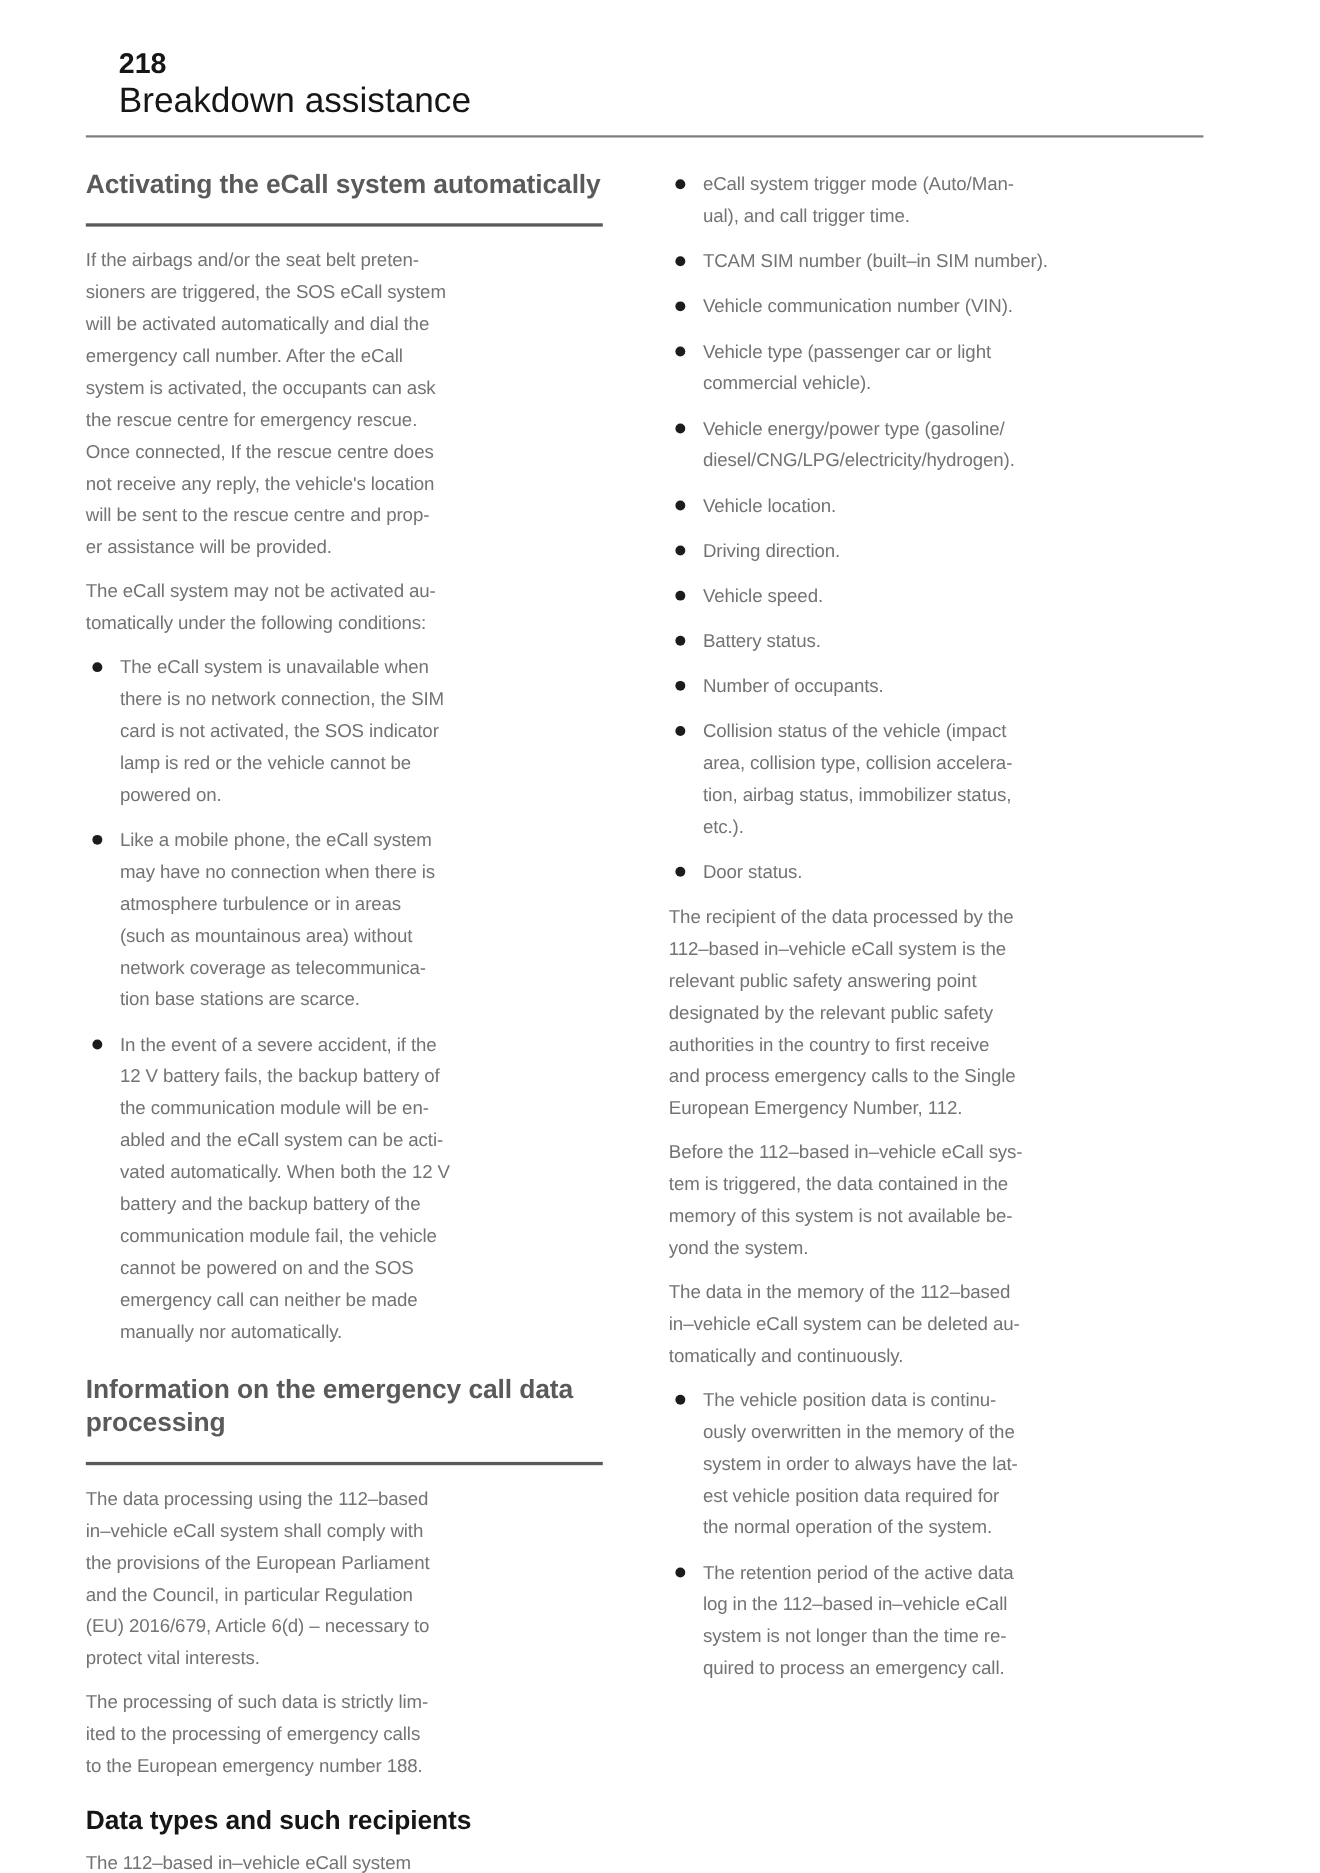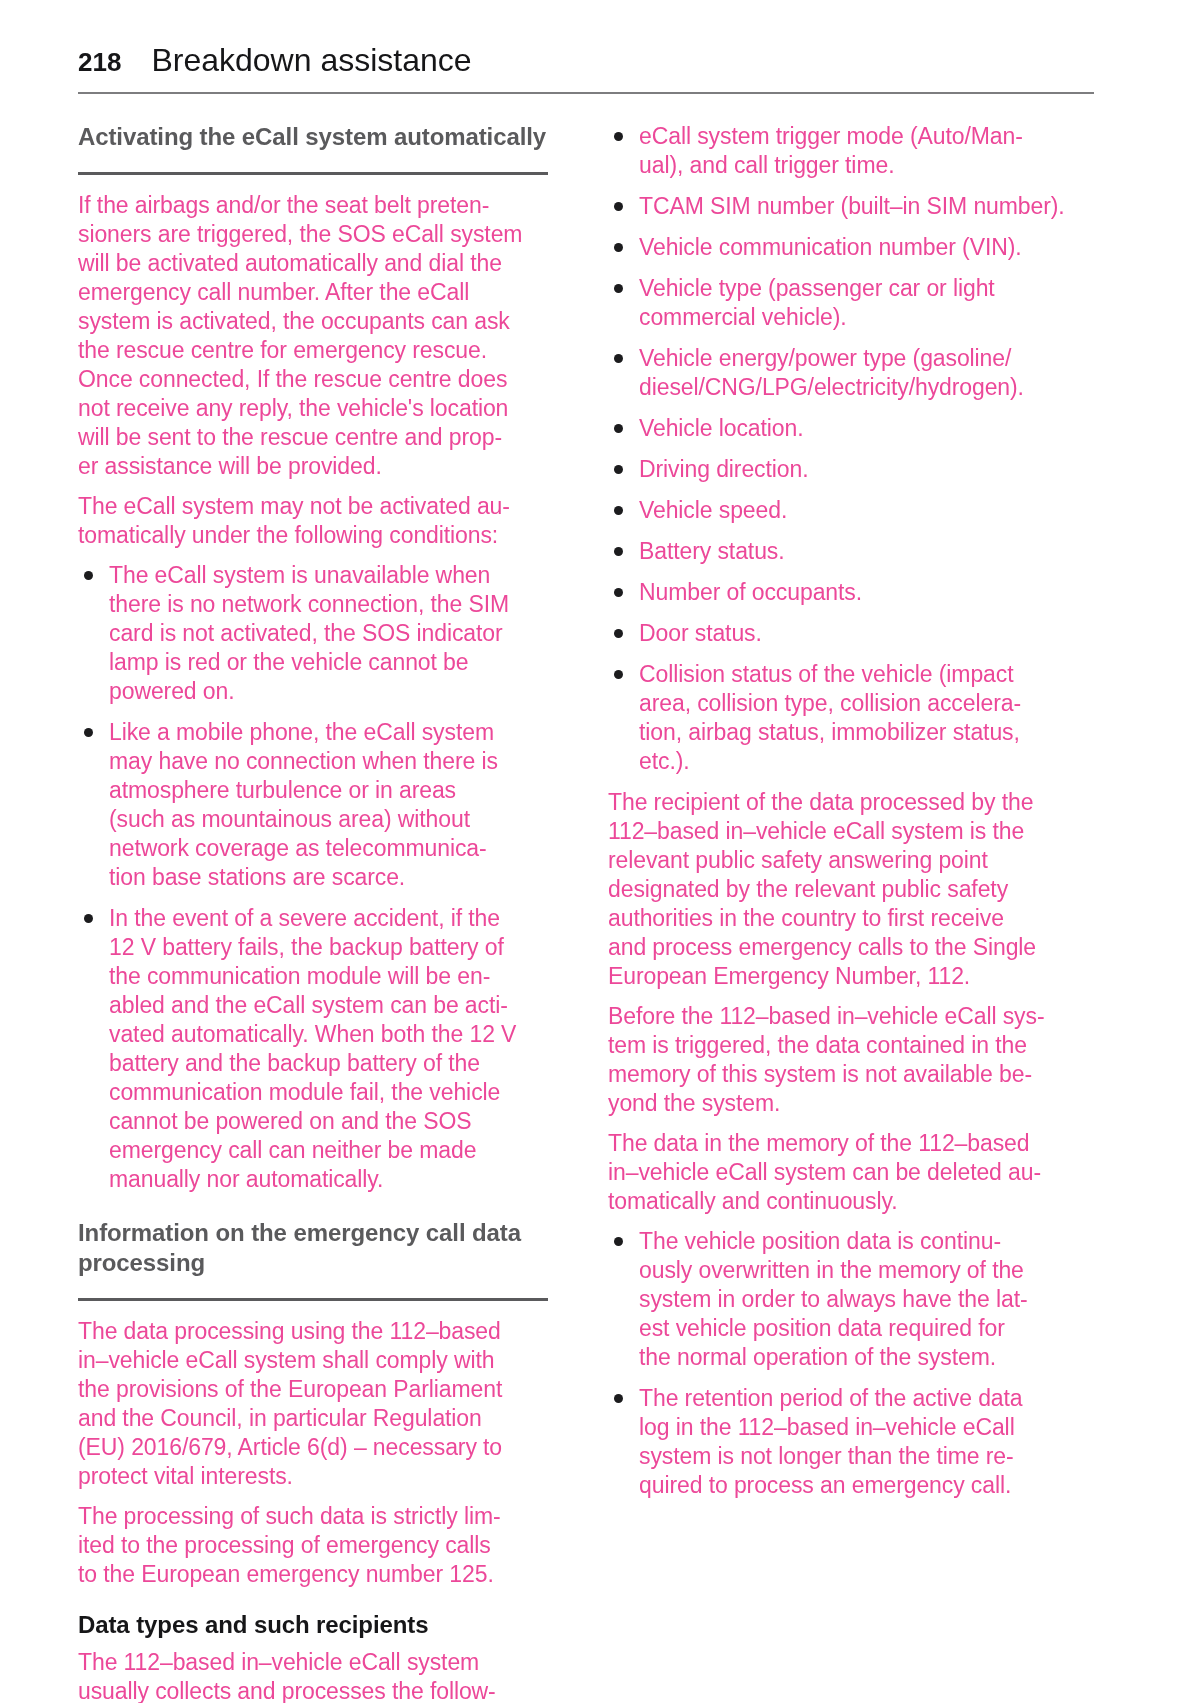"218" .pg-header { flex-direction: none -> column }
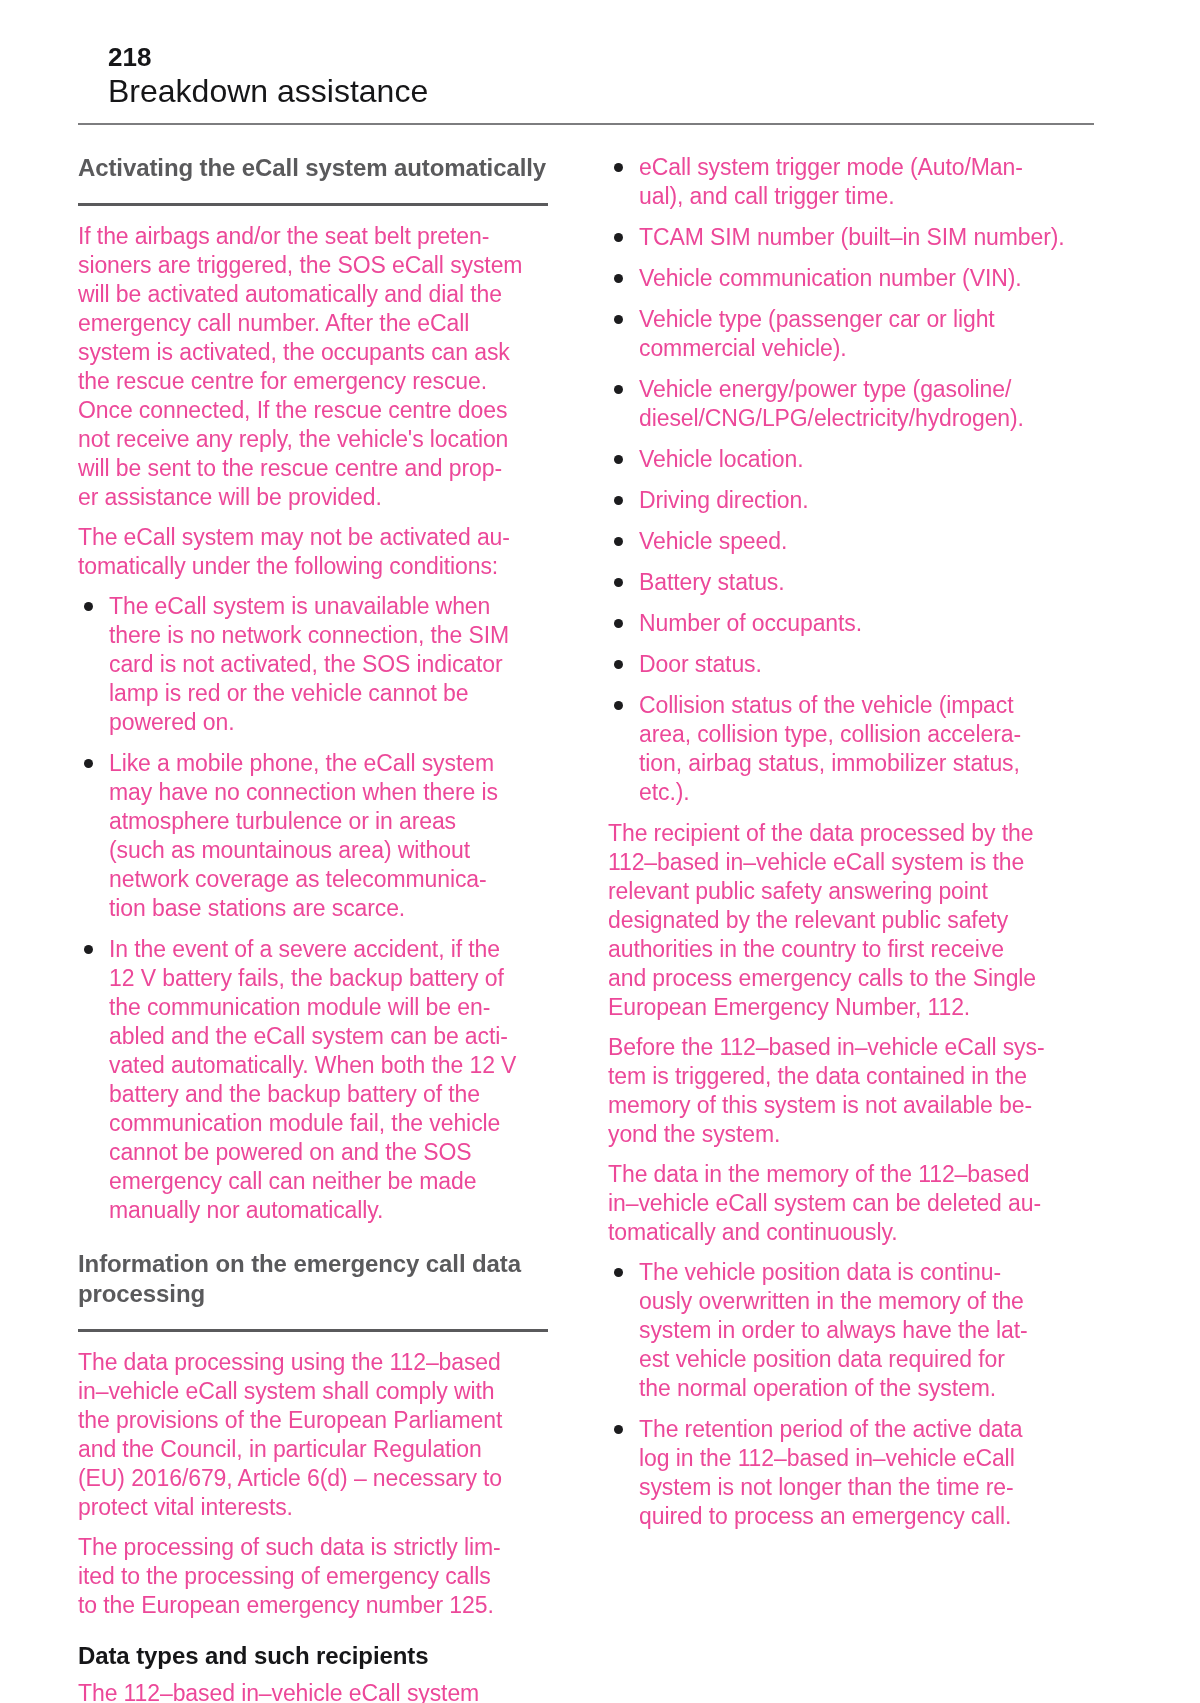"eCall system trigger mode (Auto/Man-" p.body, li.bullet { color: #ec4899 -> #737373; font-size: 23px -> 17px }
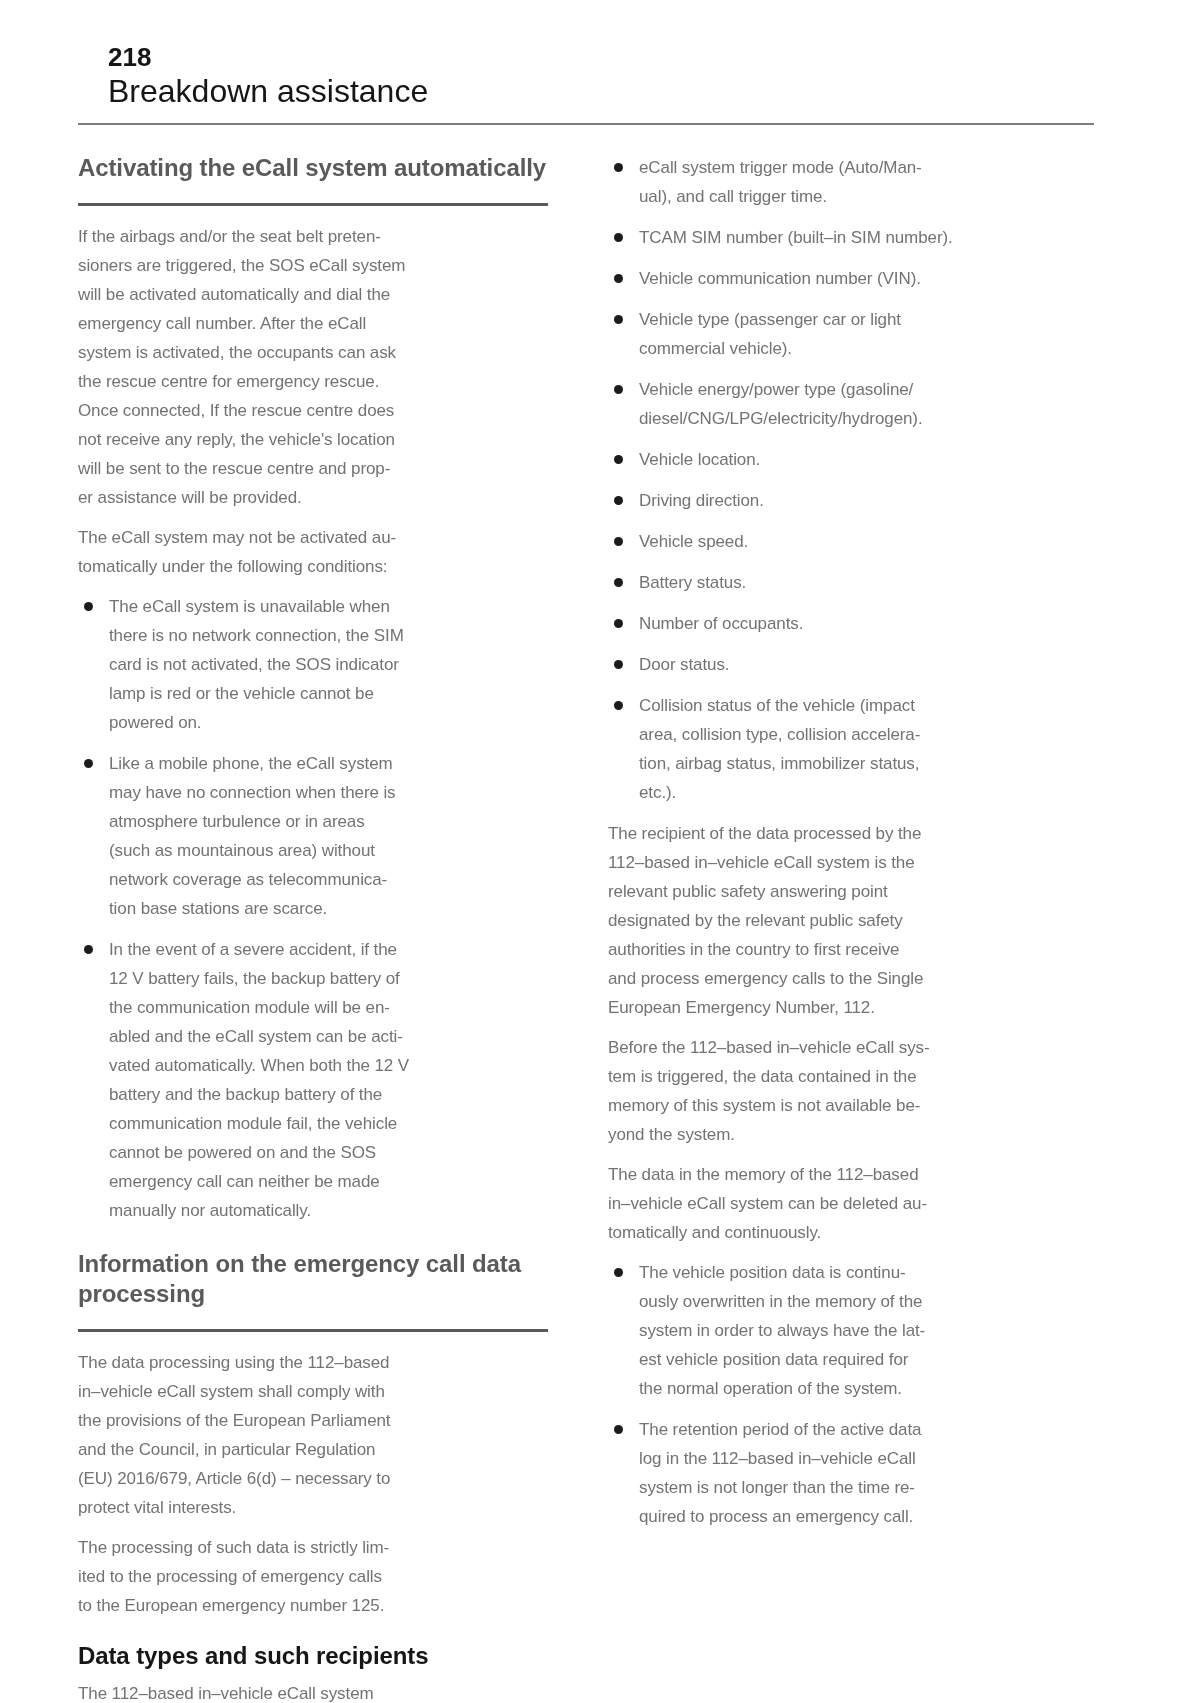"Door status." li.bullet { order: before "Collision status of the vehicle" -> after "Collision status of the vehicle" }
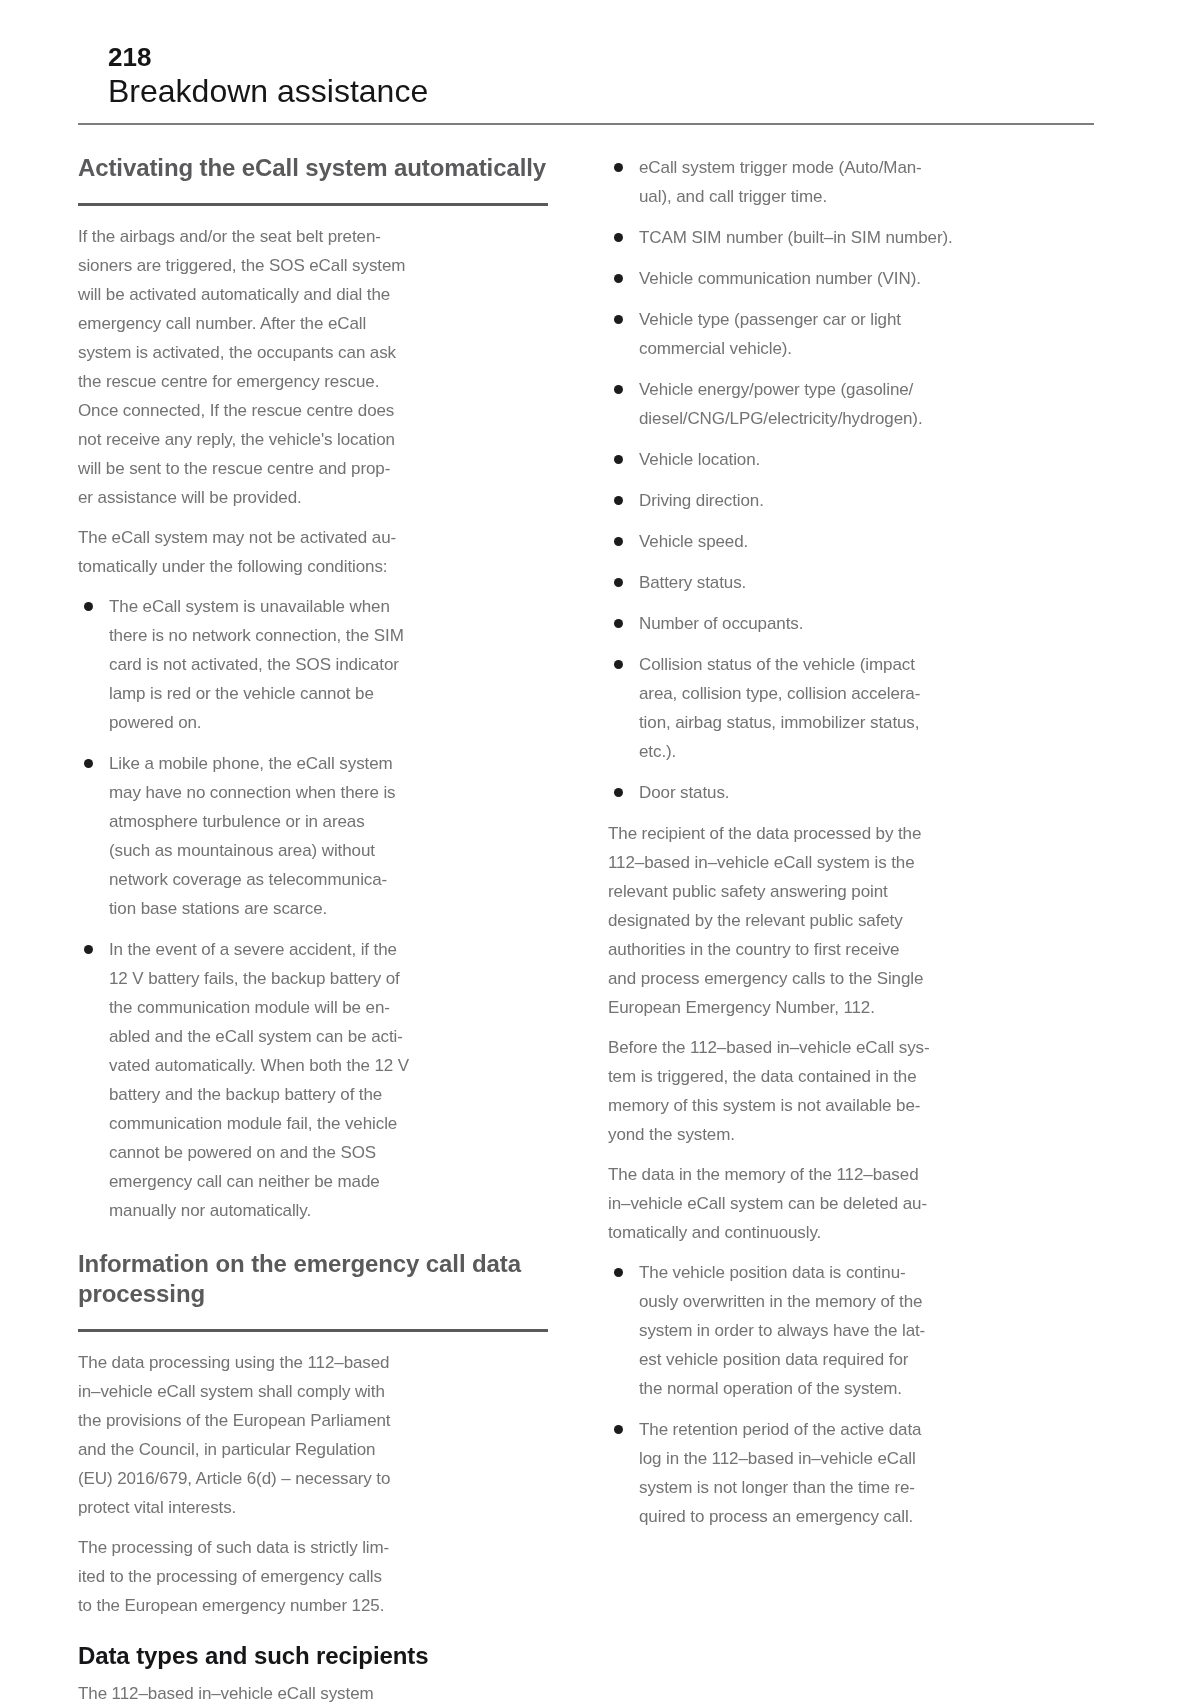"The processing of such data" p.body { text: 125 -> 188 }
